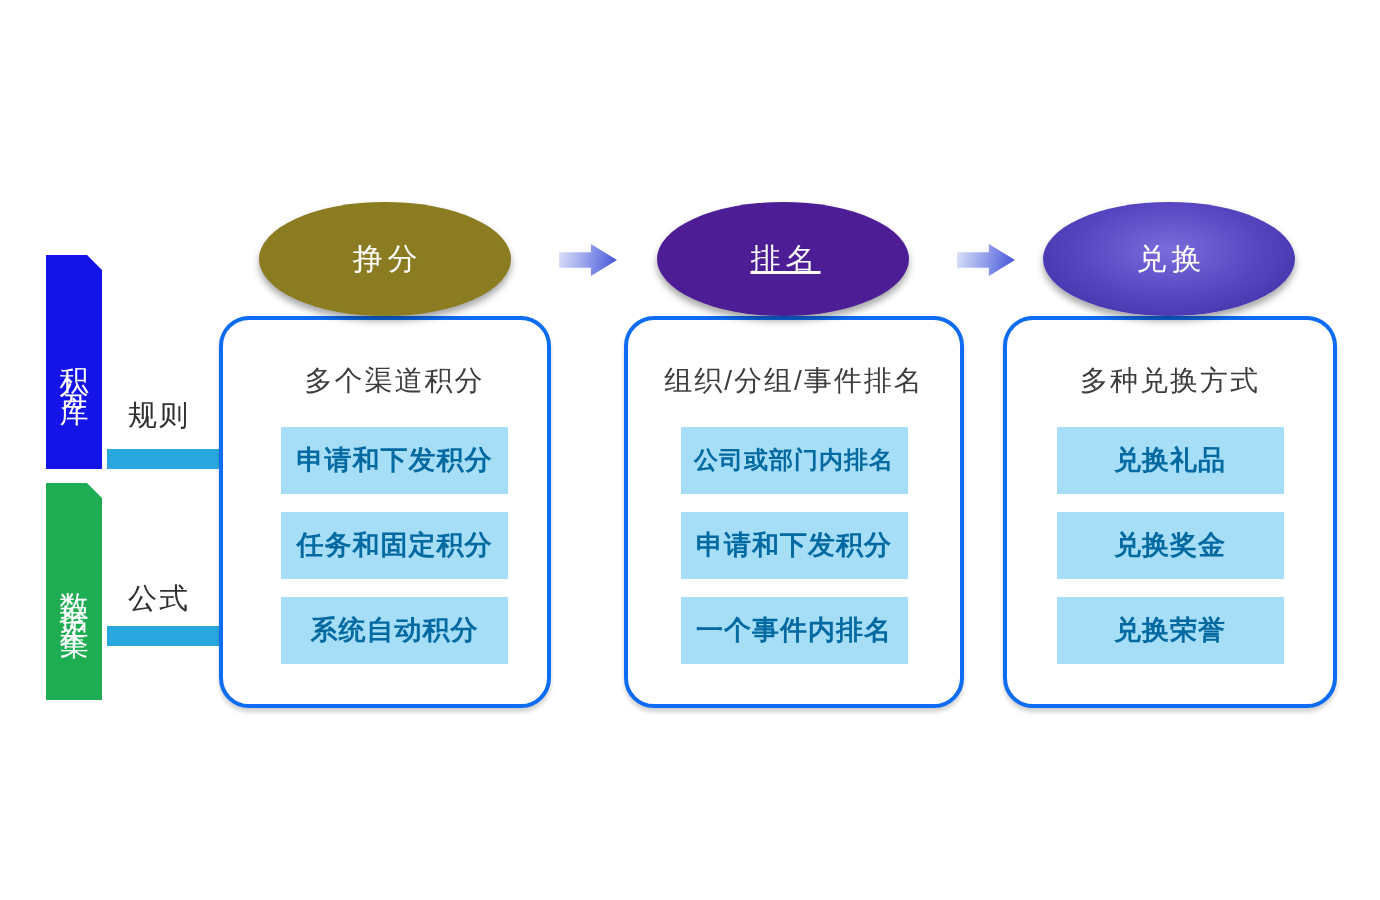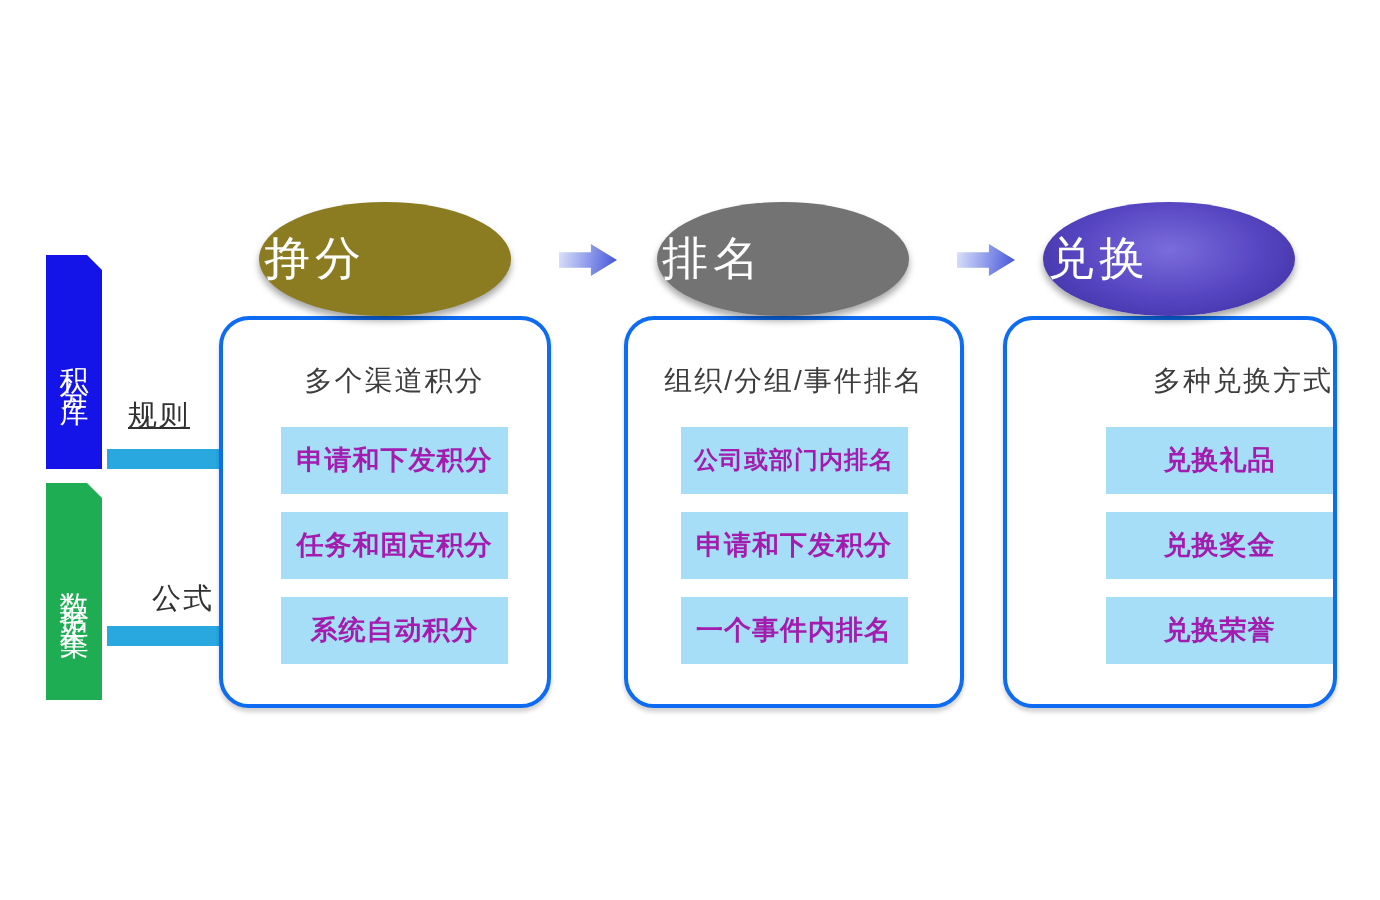"挣分" .stage-ellipse { font-size: 46px -> 30px; justify-content: none -> center }
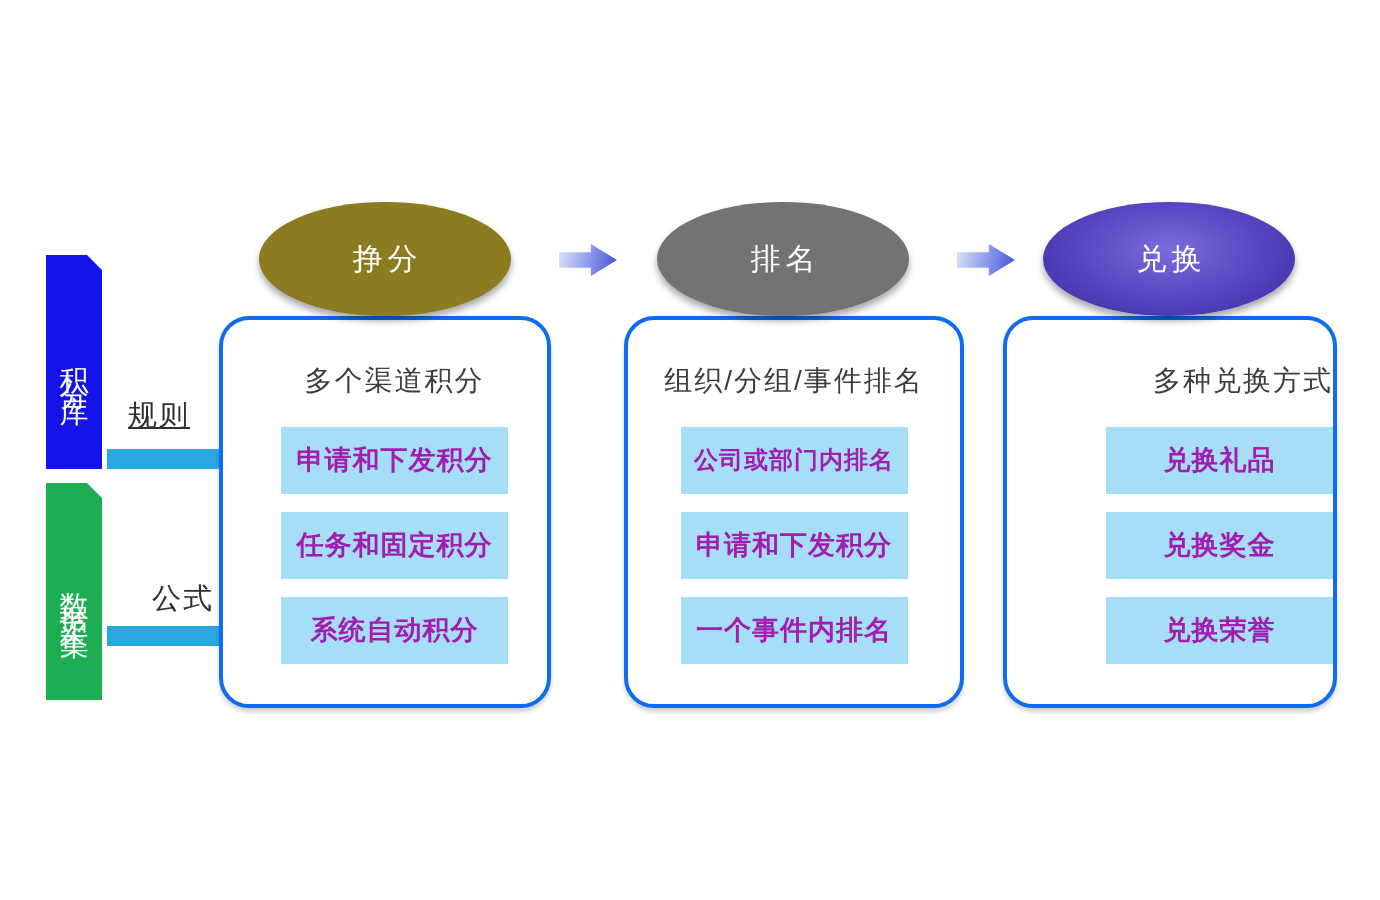"排名" .ellipse-rank { background: #737373 -> #4c1d95; text-decoration: none -> underline }
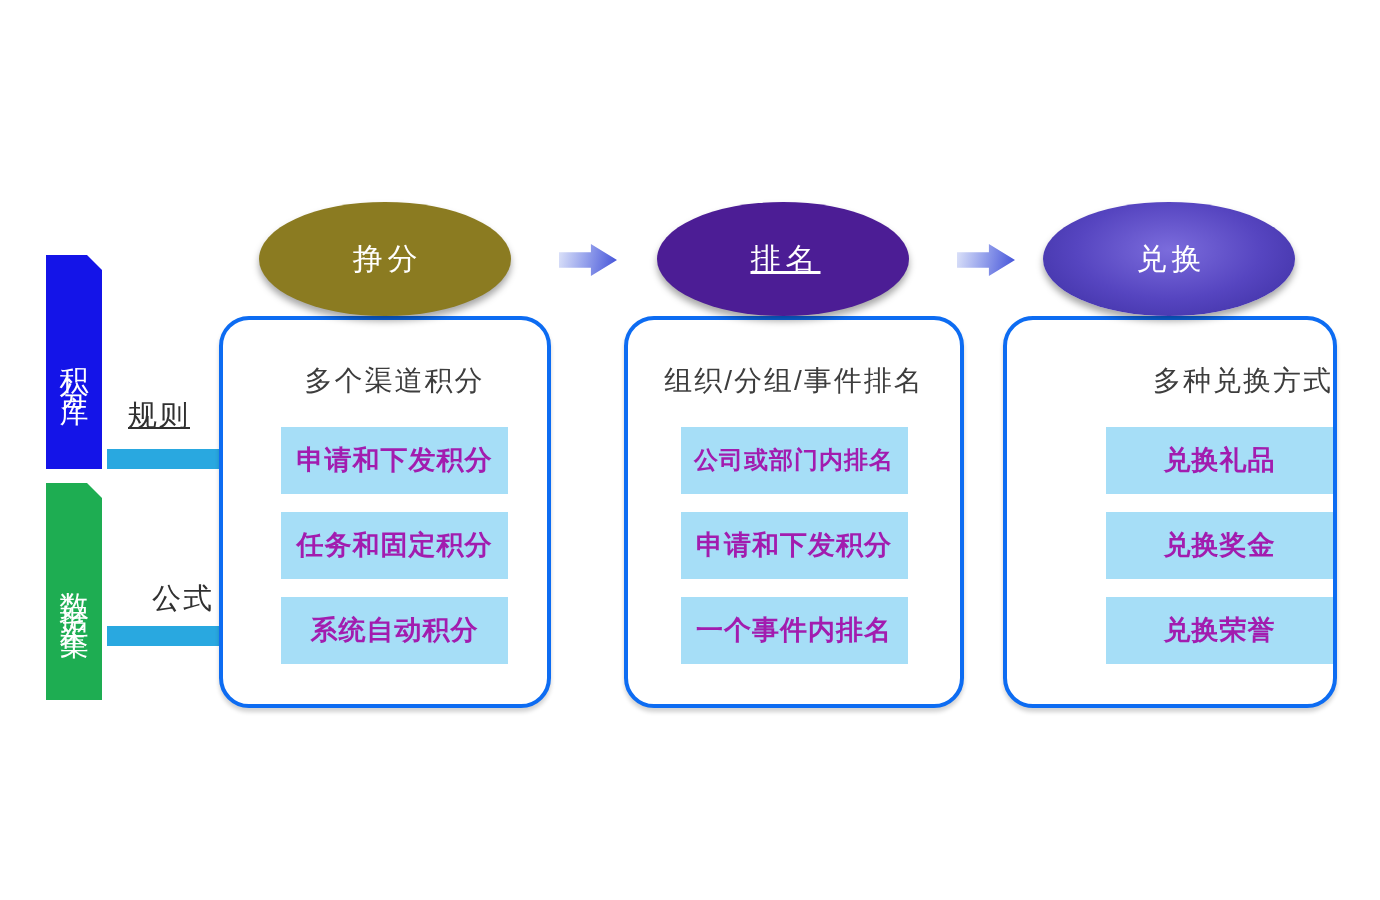"多种兑换方式" .box-redeem { align-items: flex-end -> none }
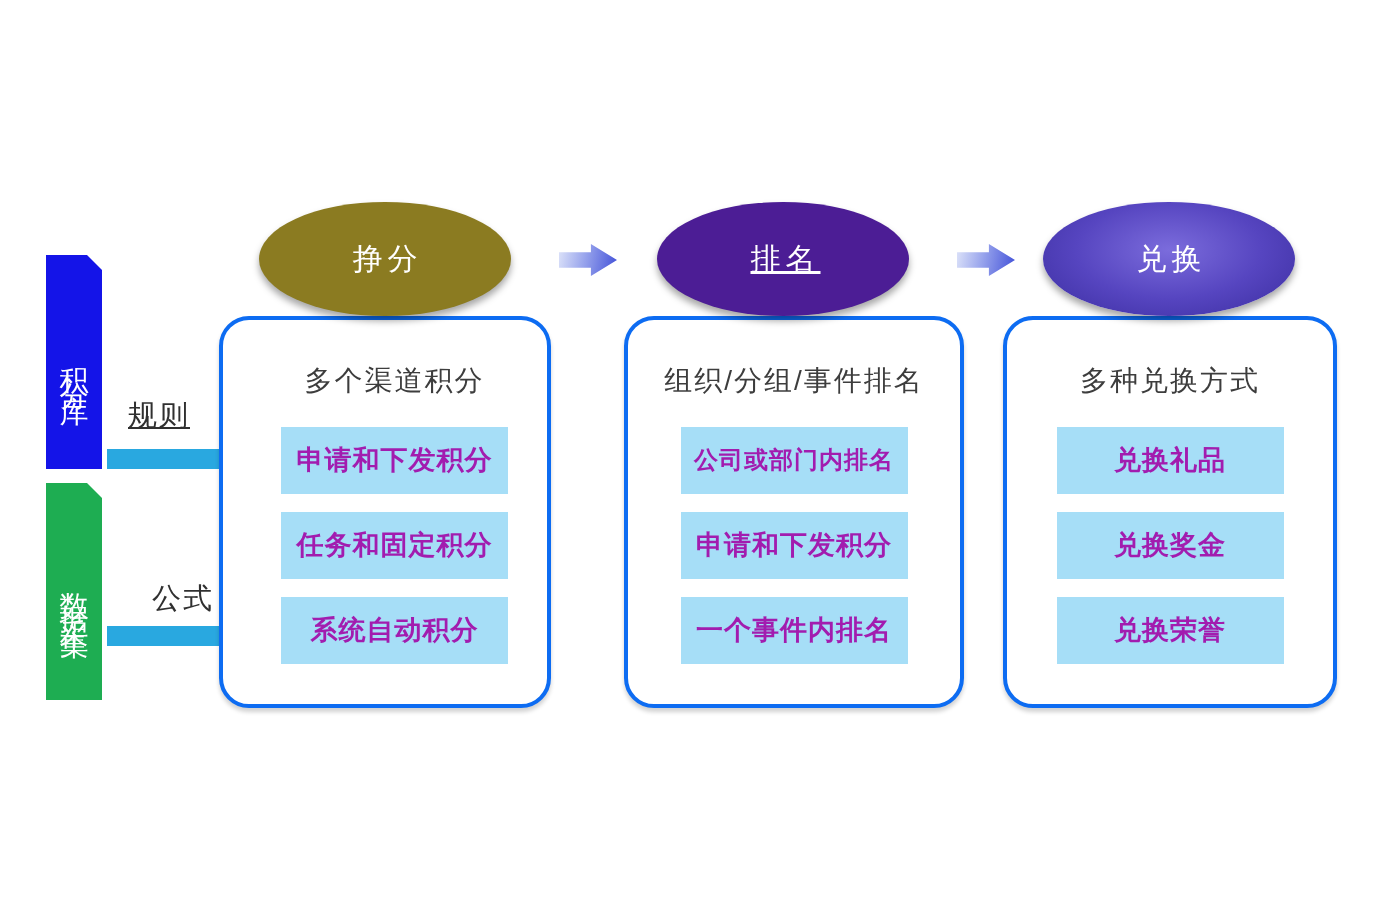"规则" .label-rule { text-decoration: underline -> none }
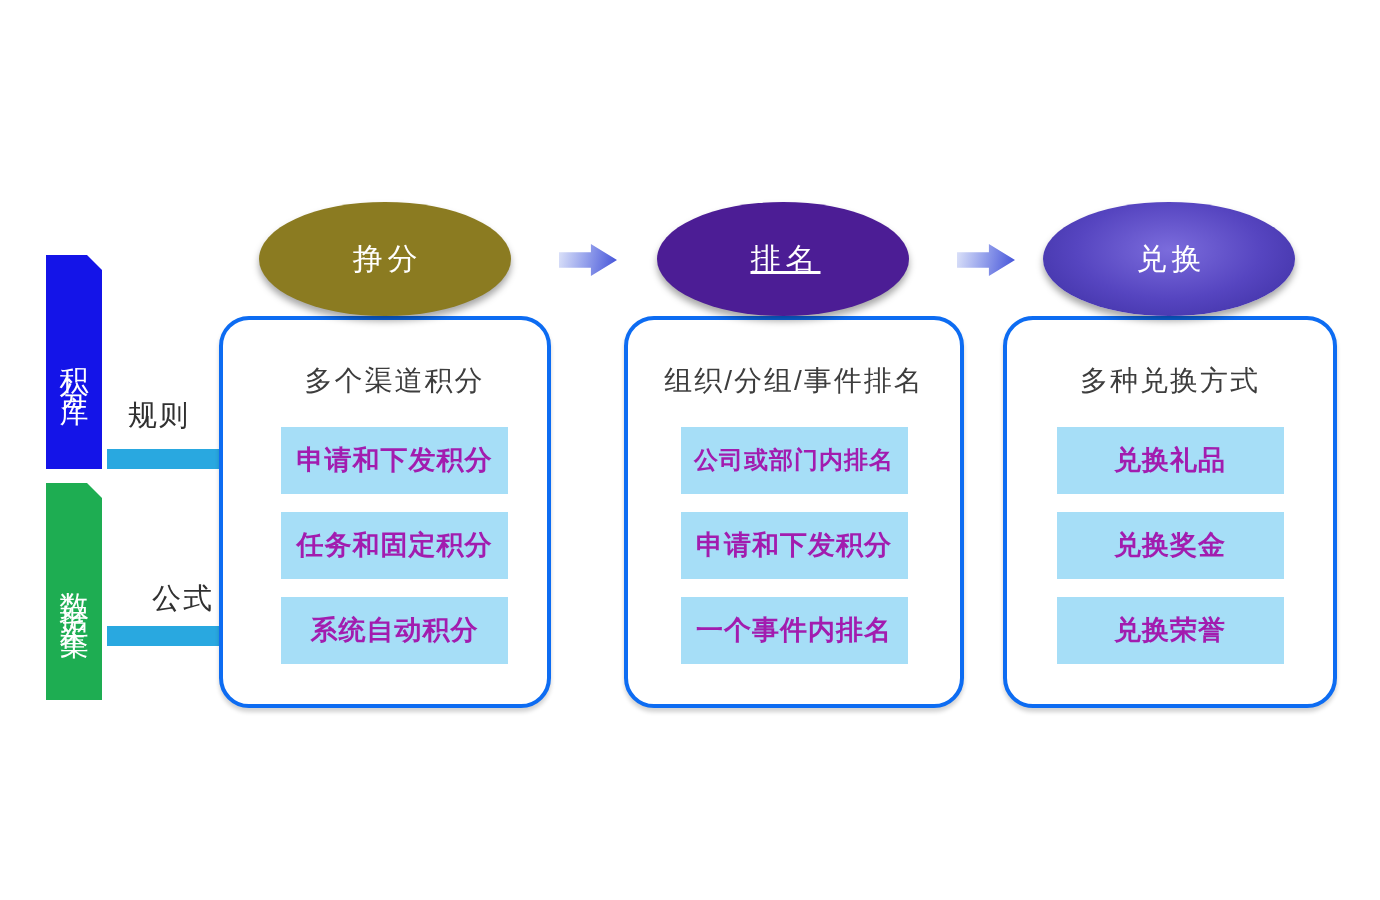"申请和下发积分" .box-item { color: #a21caf -> #0369a1 }
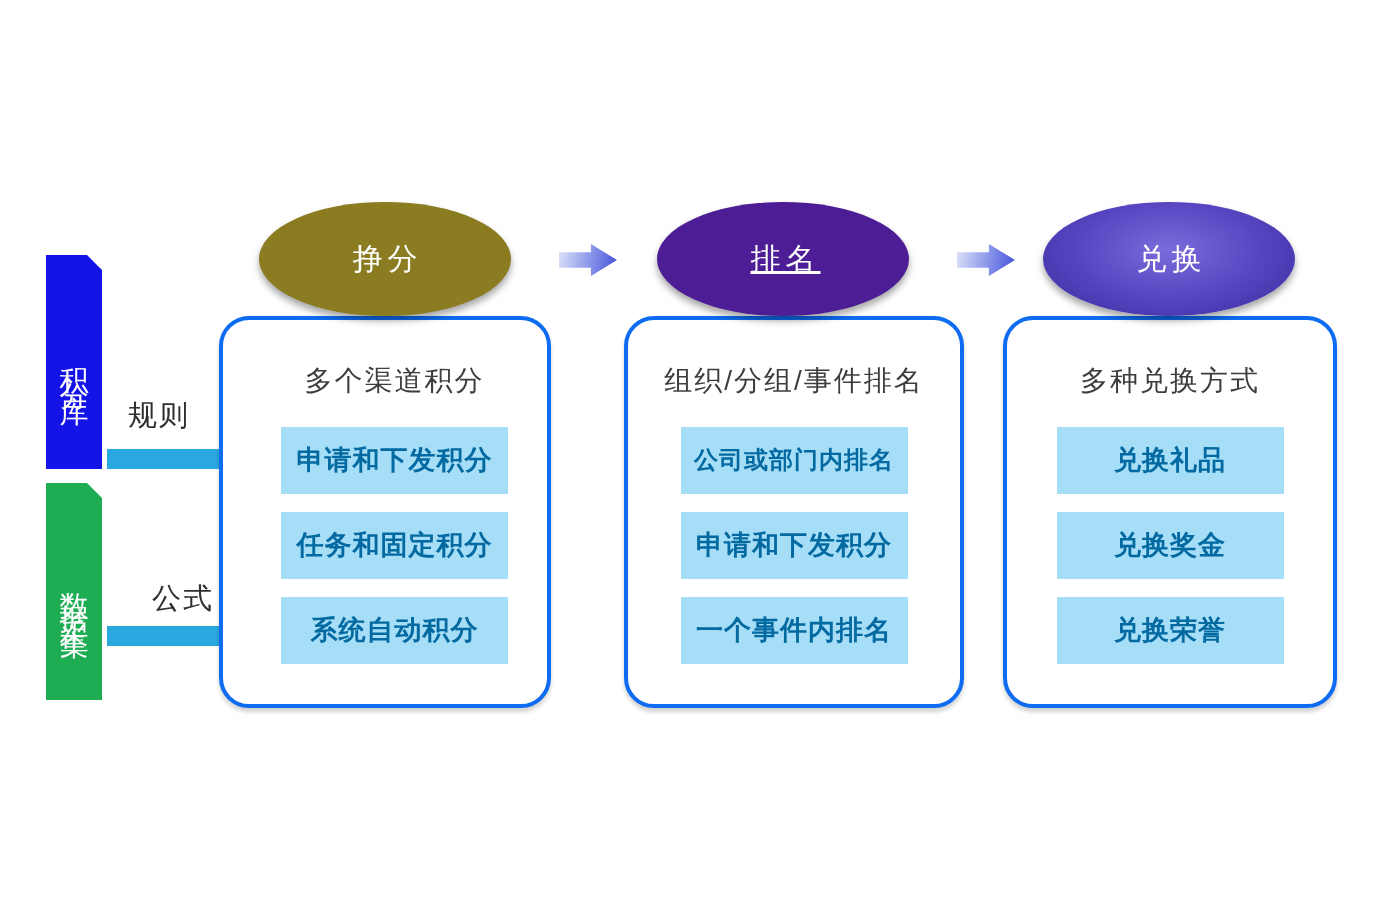"公式" .label-formula { text-align: center -> none }
